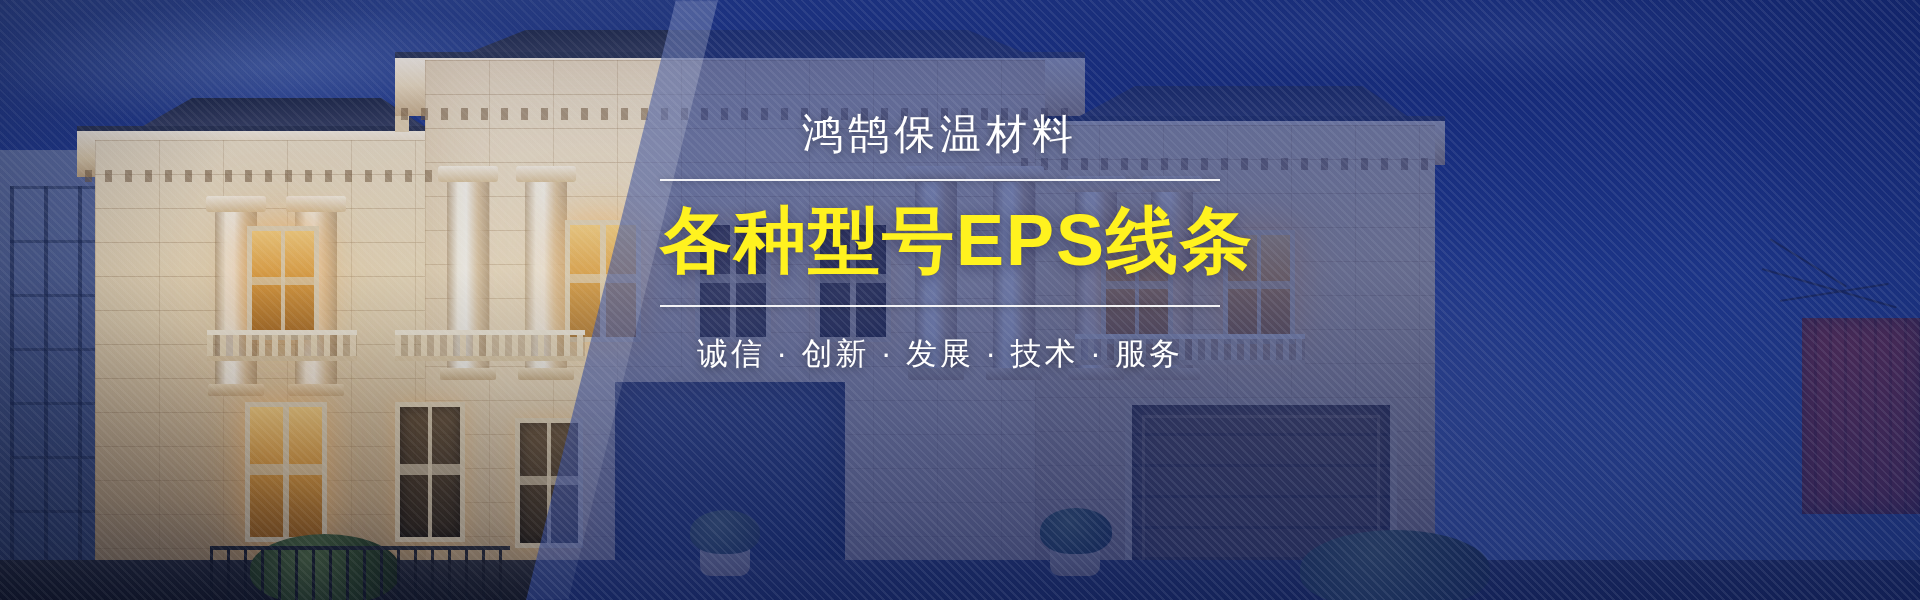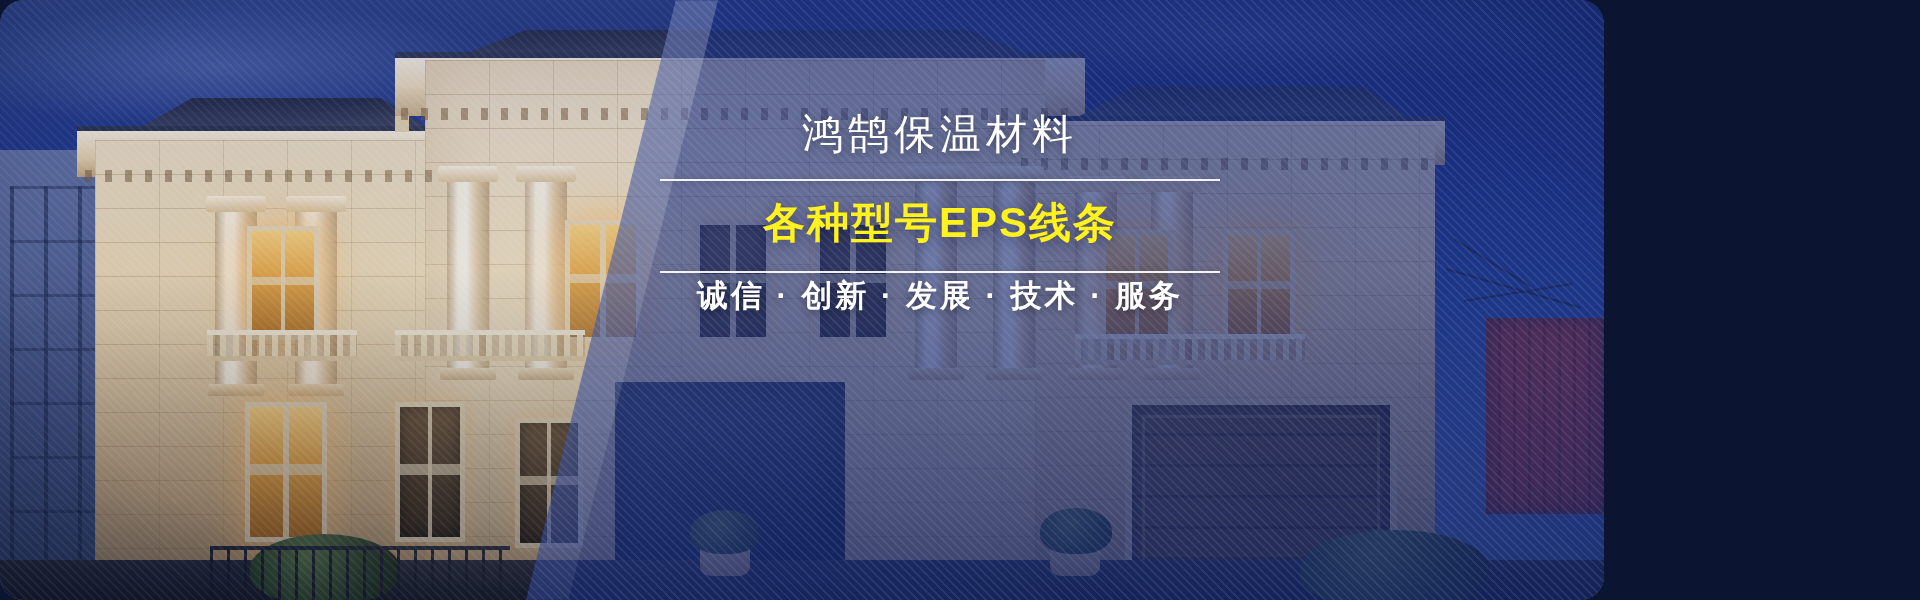"鸿鹄保温材料" #banner { border-radius: 24px -> none; width: 1604px -> 1920px }
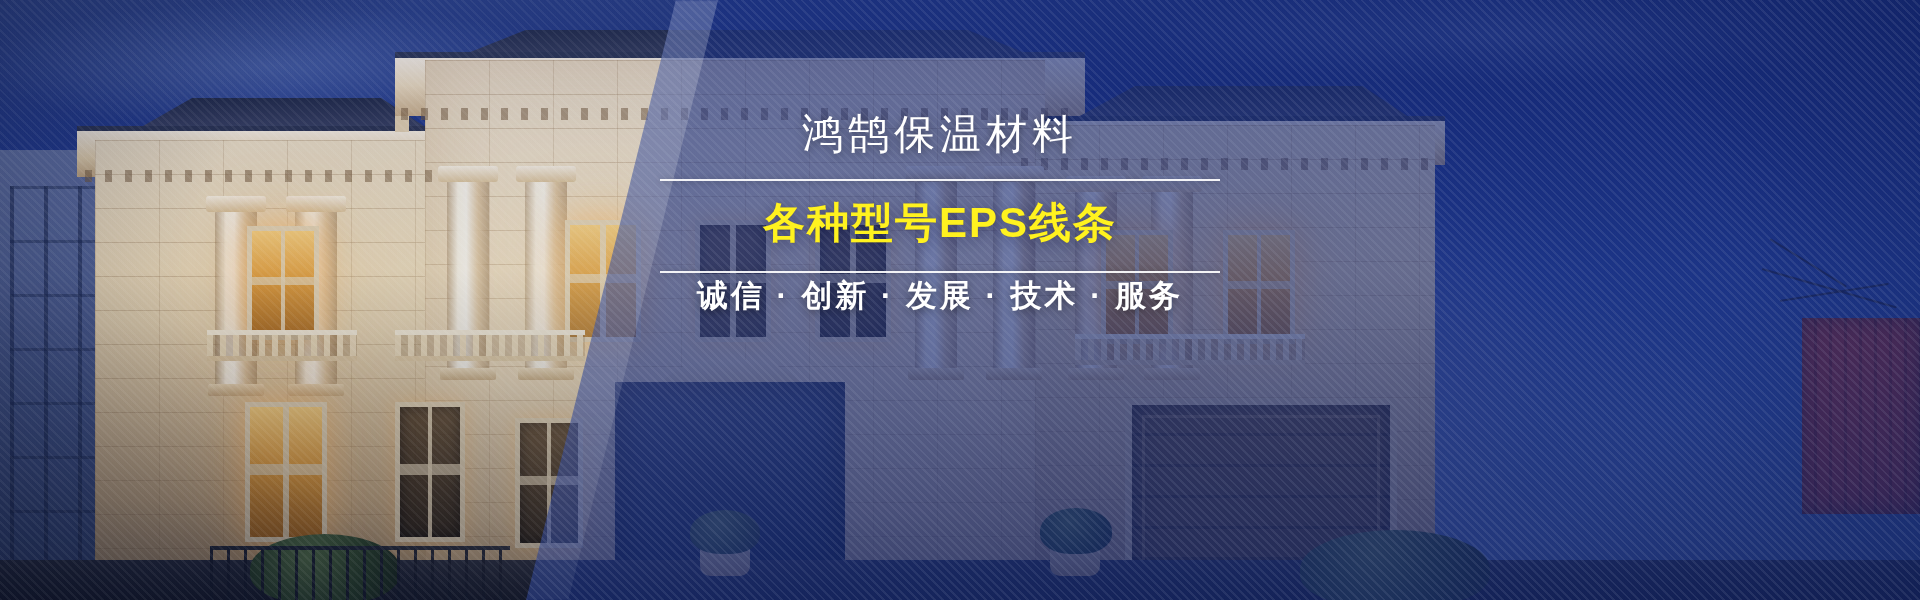"各种型号EPS线条" .headline .hl { font-size: 42px -> 72px }
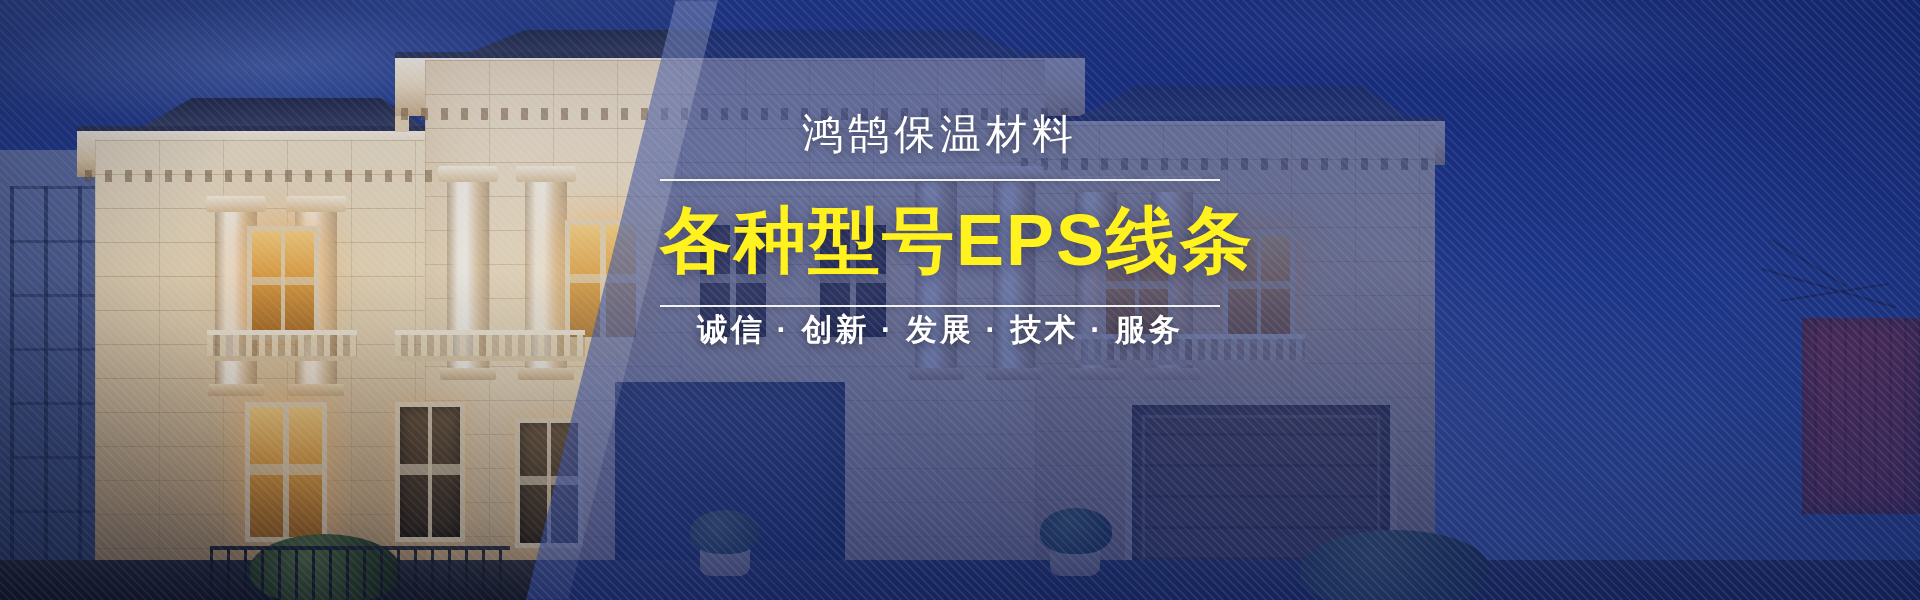"诚信 · 创新 · 发展" .tagline { font-weight: 700 -> 400; margin-top: 4px -> 28px }
